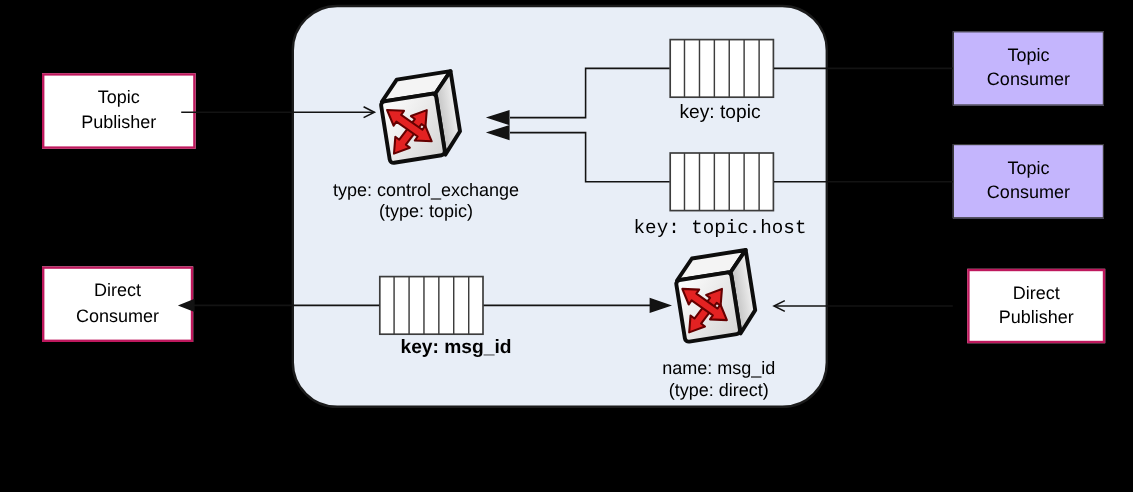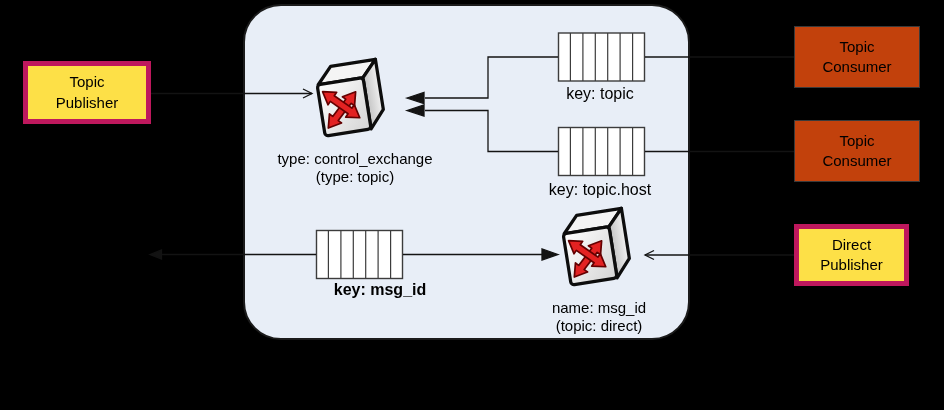"Topic Consumer" .node-blue { background: #c2410c -> #c4b5fd }
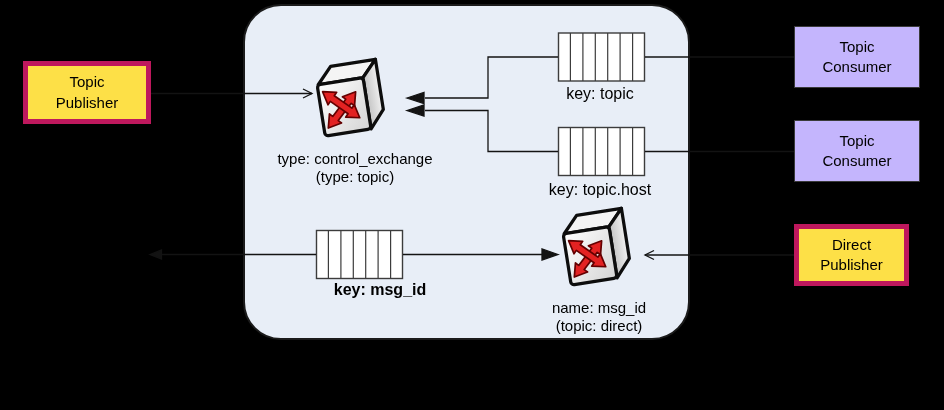"Topic Publisher" .node-red { background: #fde047 -> #ffffff; border: 5px solid #be185d -> 2px solid #be185d; margin-left: none -> 12px }
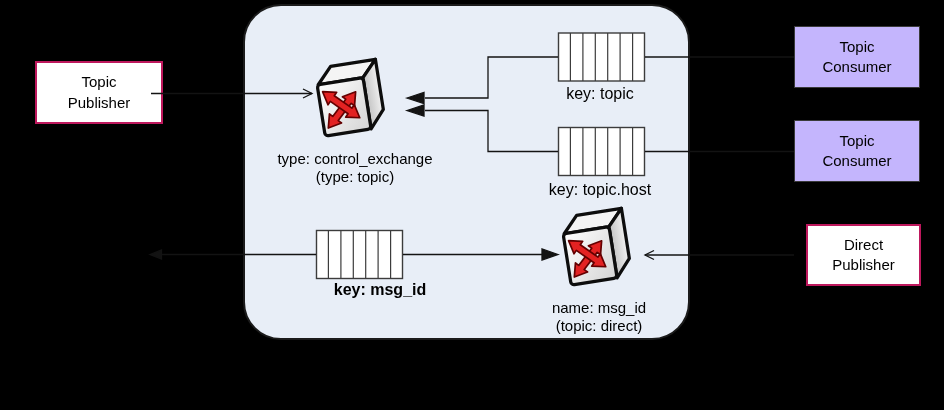"key: topic.host" #label-queue-topic-host { font-family: none -> Liberation Mono, monospace }
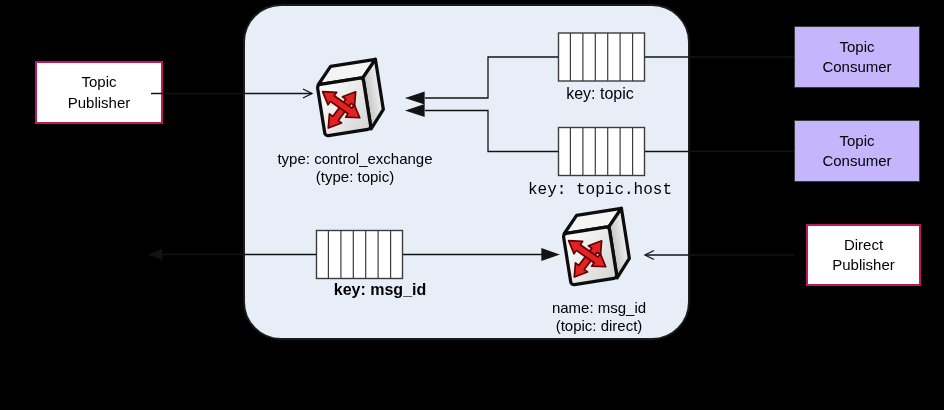"Direct Consumer" div.node { html: none -> <div> <span>Direct Consumer</span> </div> }
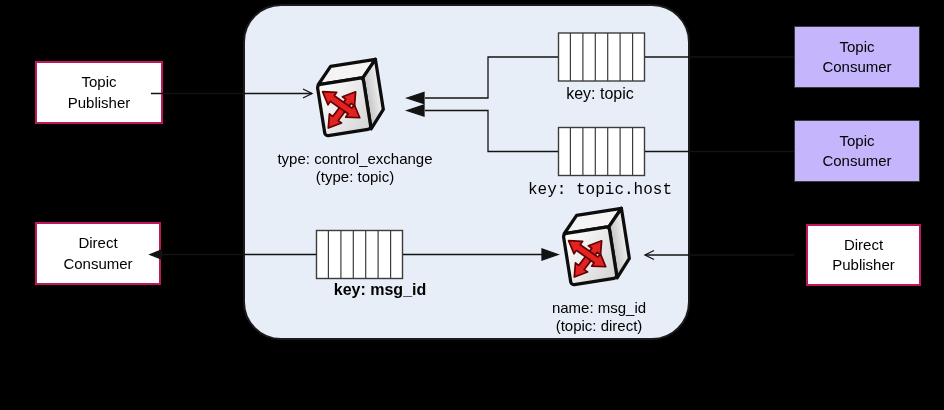"(topic: direct)" div { text: topic -> type }
